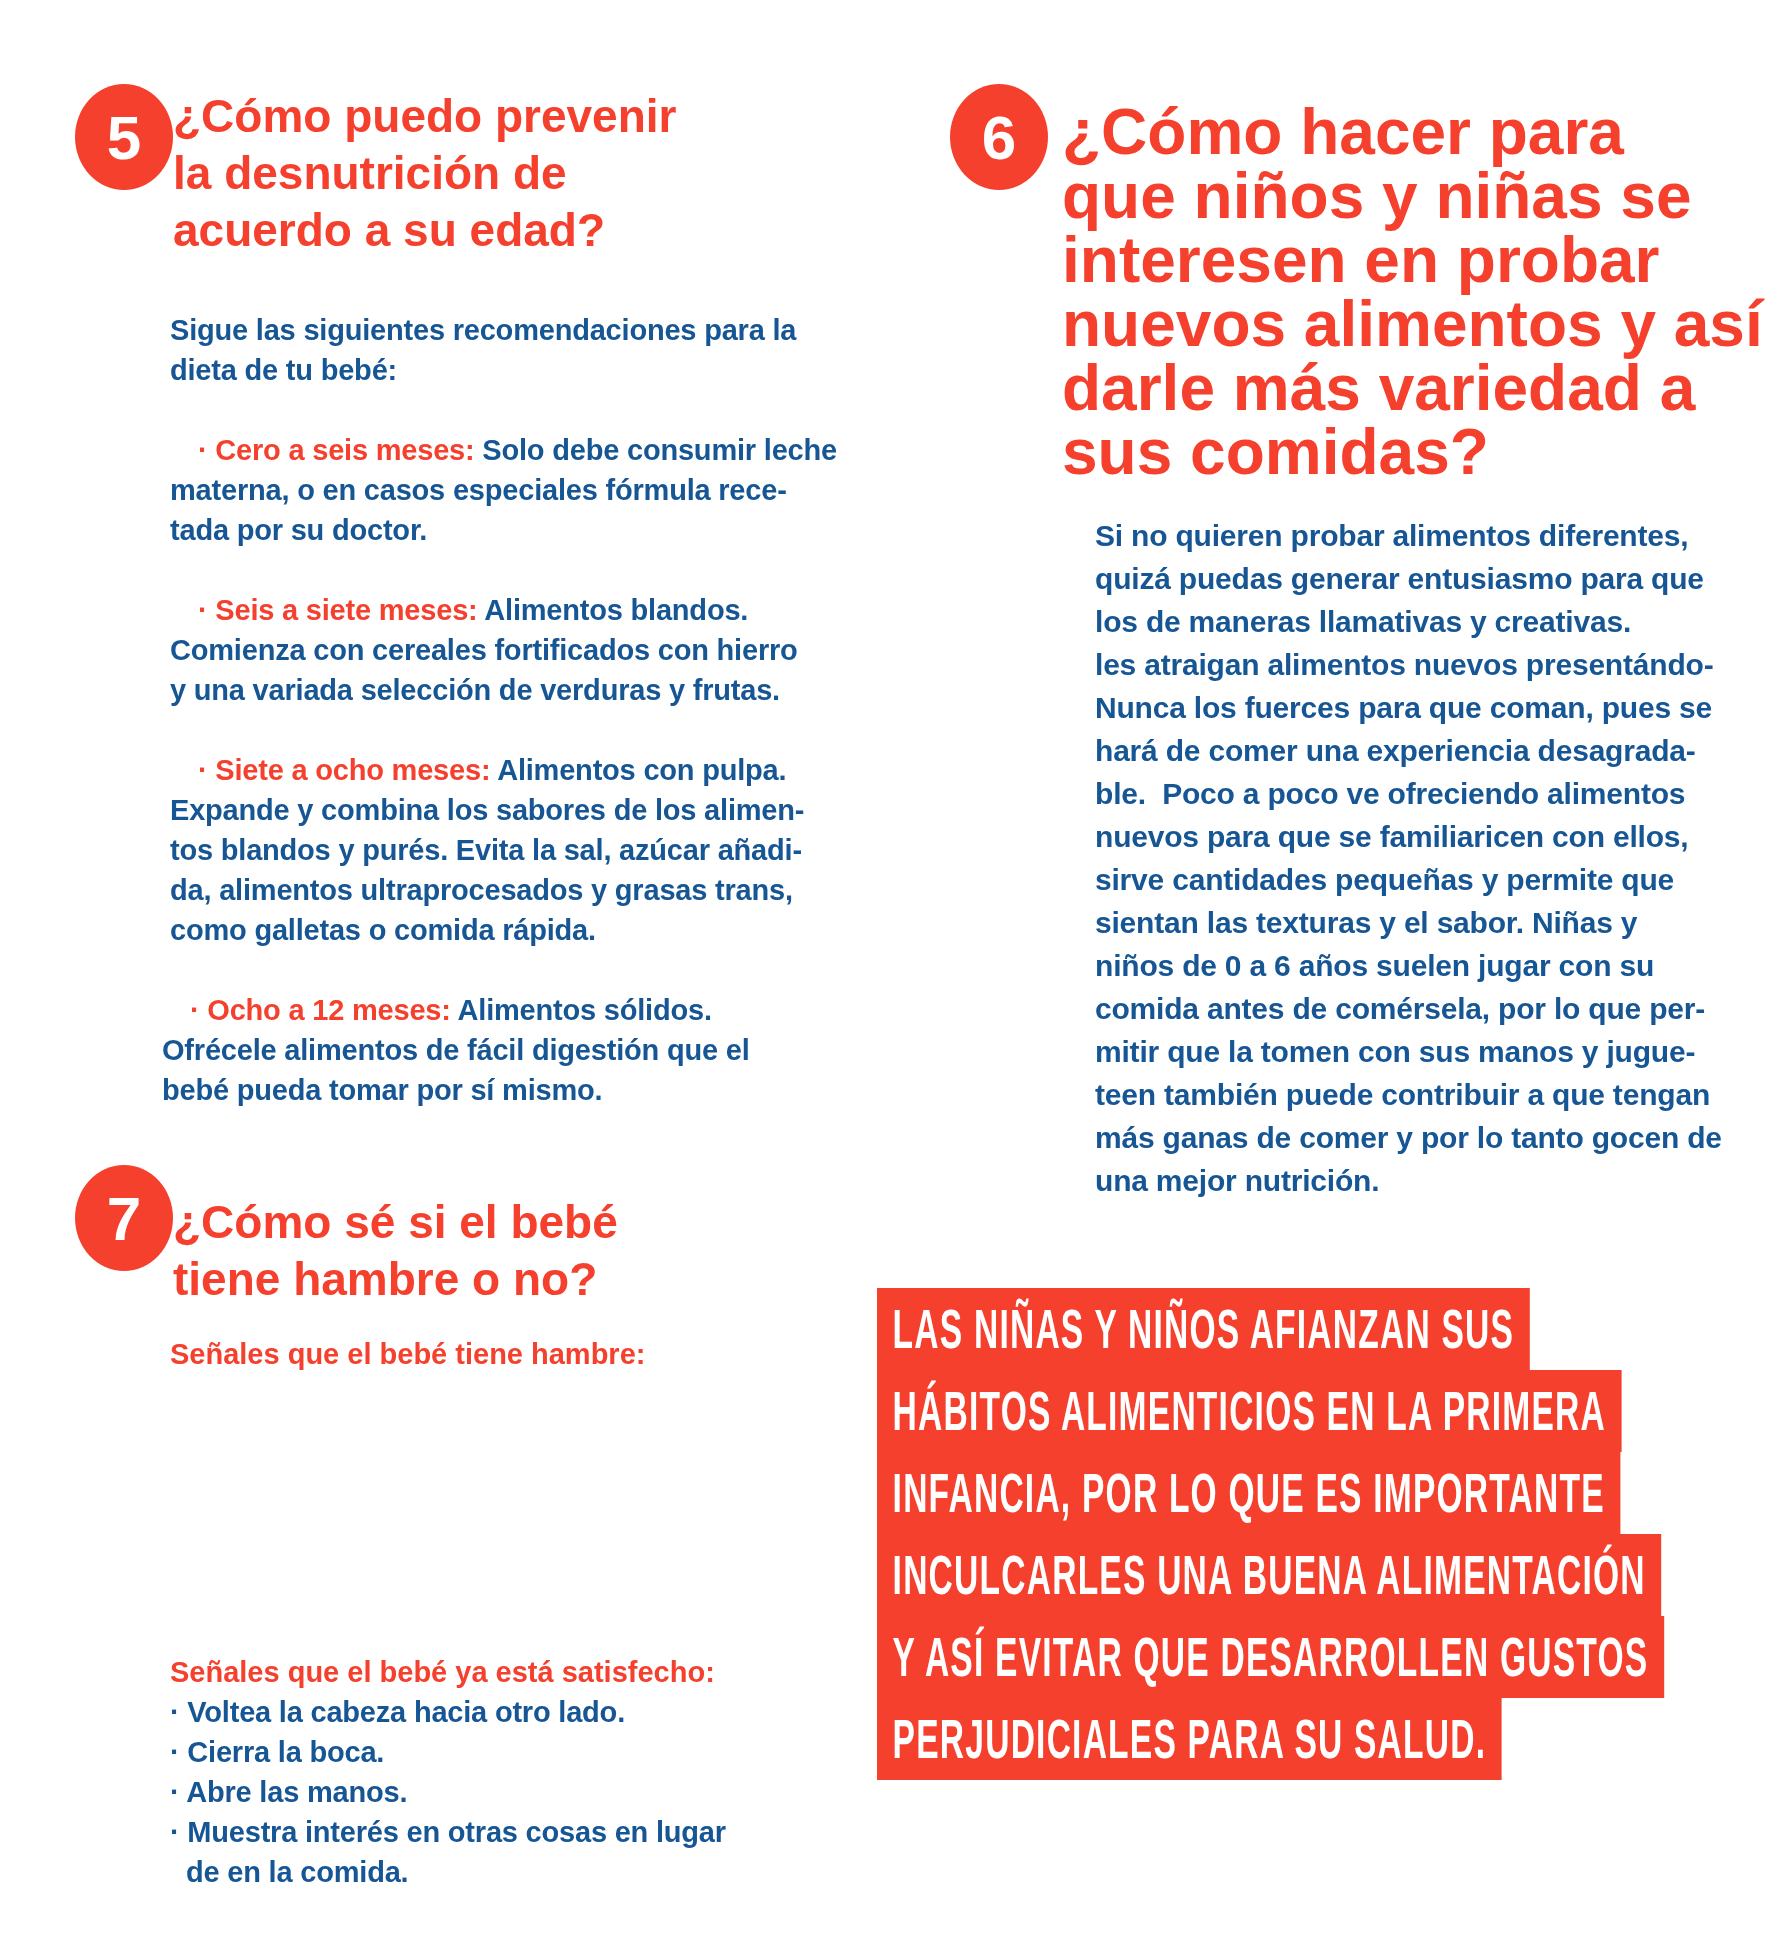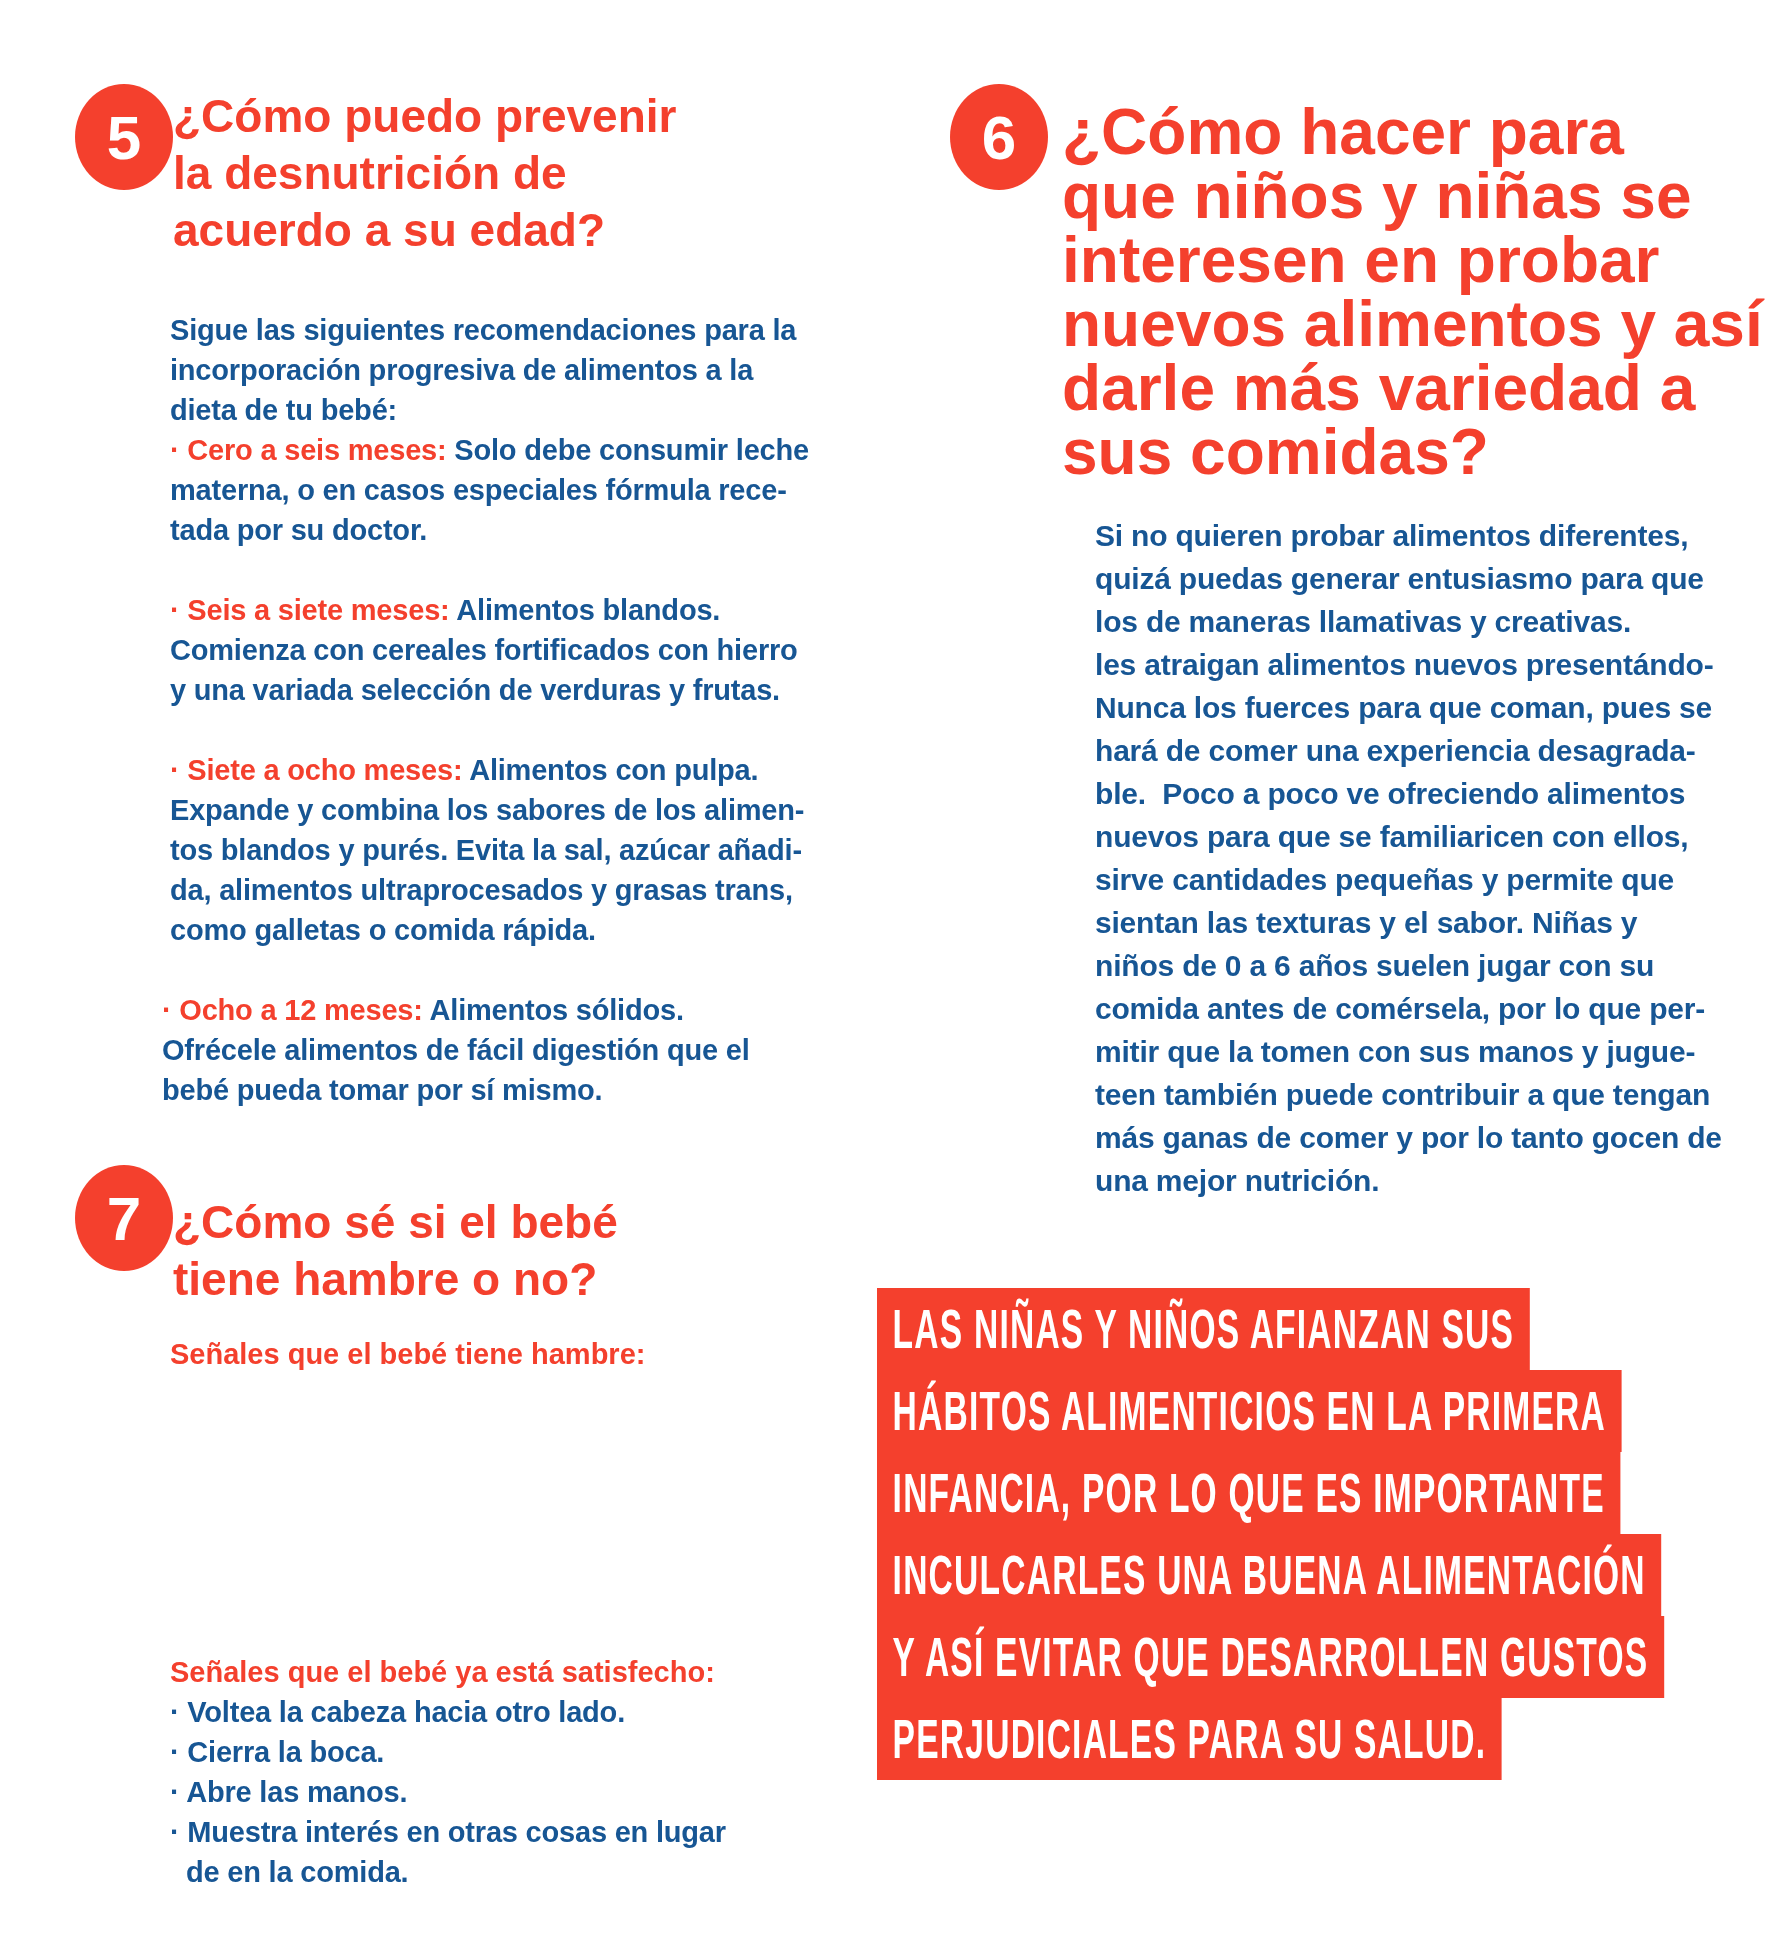"incorporación progresiva de alimentos a" div { html: <div>incorporación progresiva de alimentos a la</div> -> none }
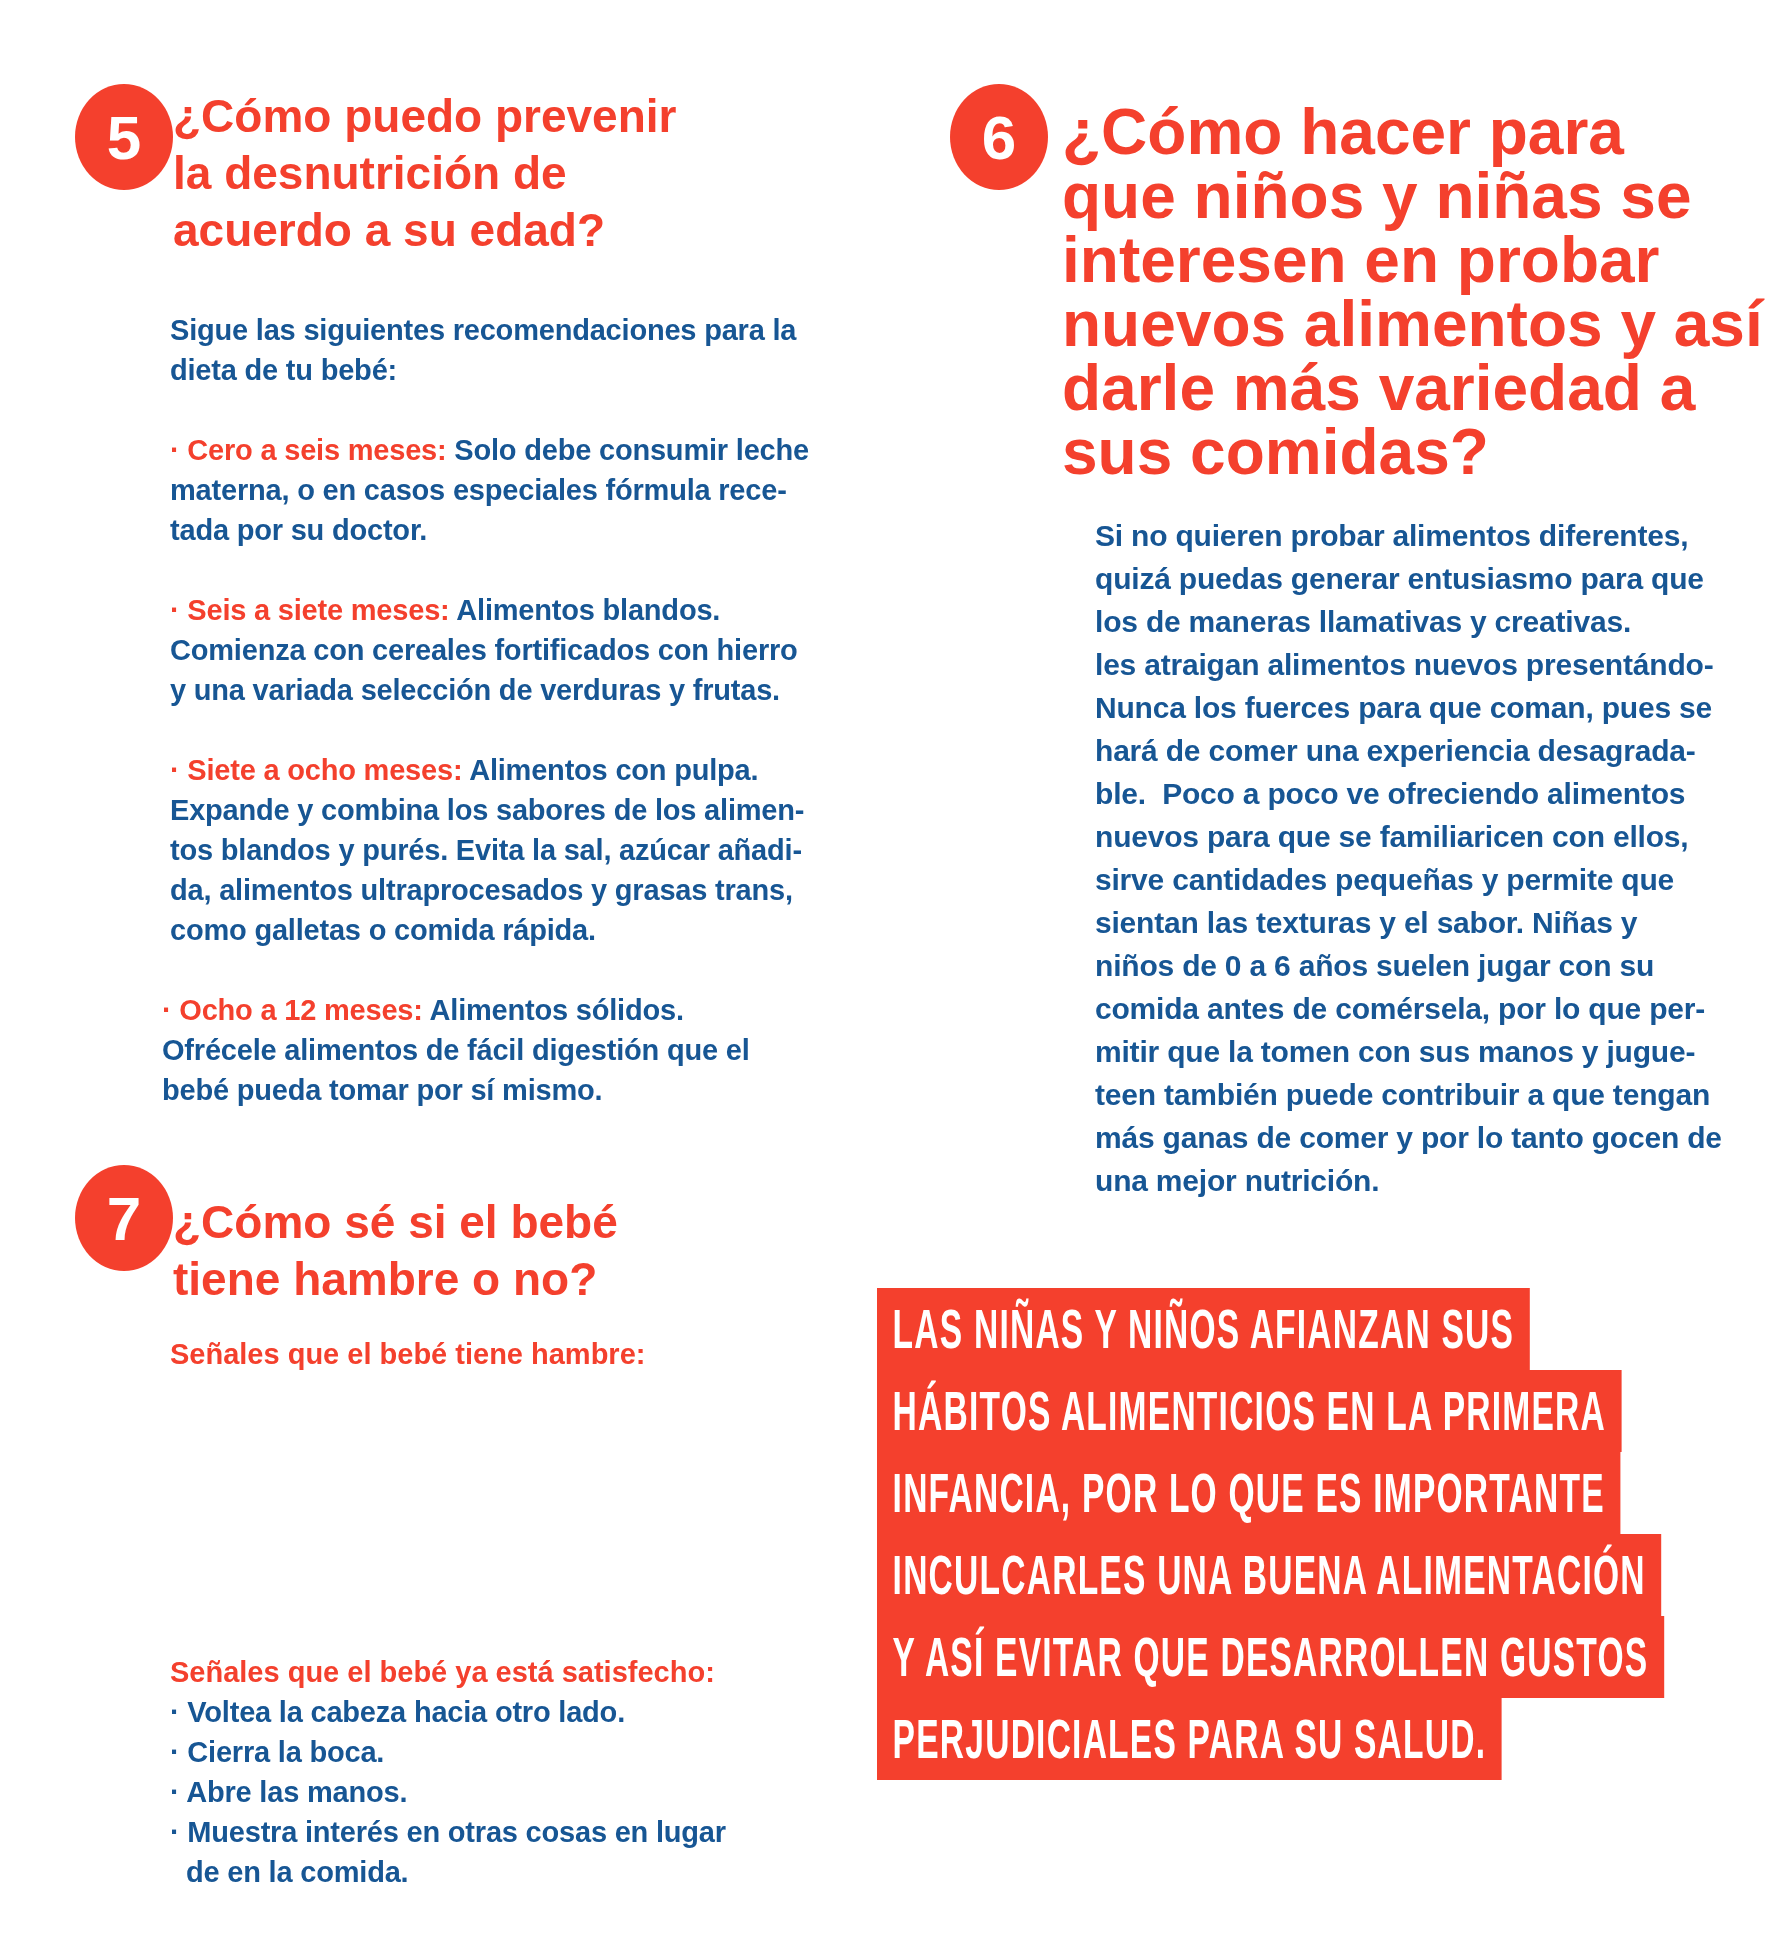"· Cero a seis meses:" .red-label { margin-left: none -> 28px }
